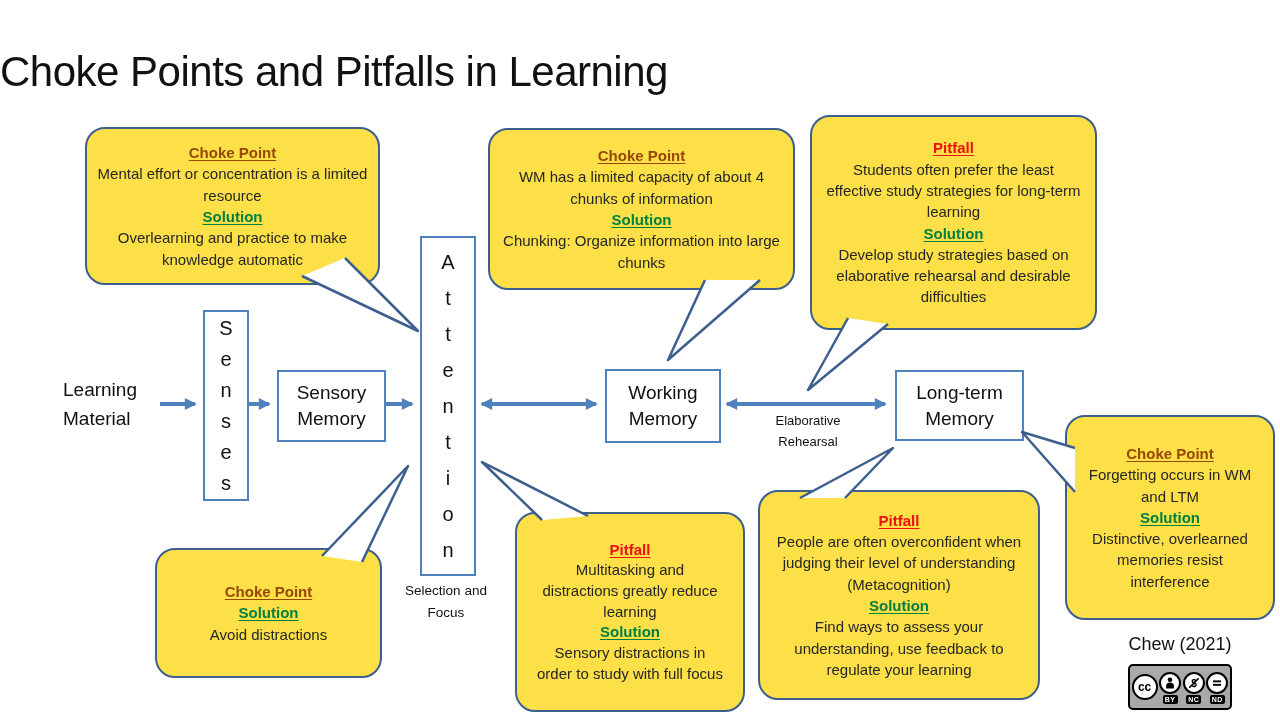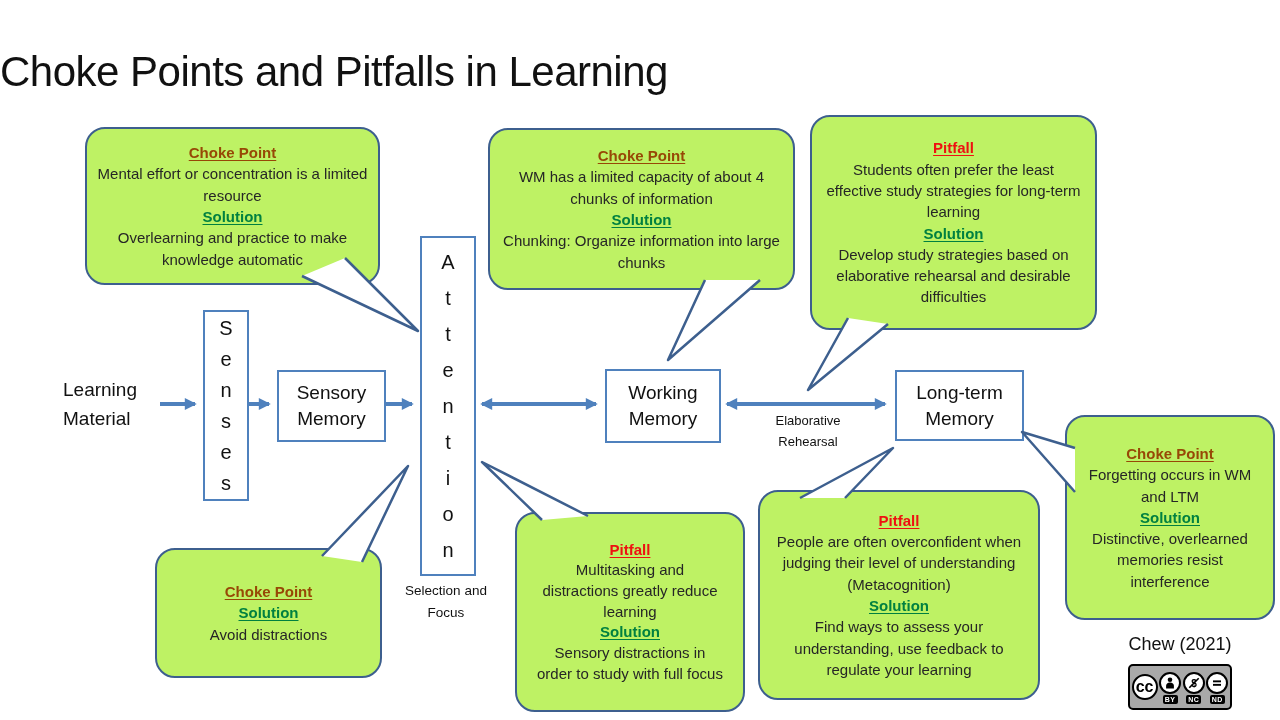"Choke Point" .callout { background: #bef264 -> #fde047 }
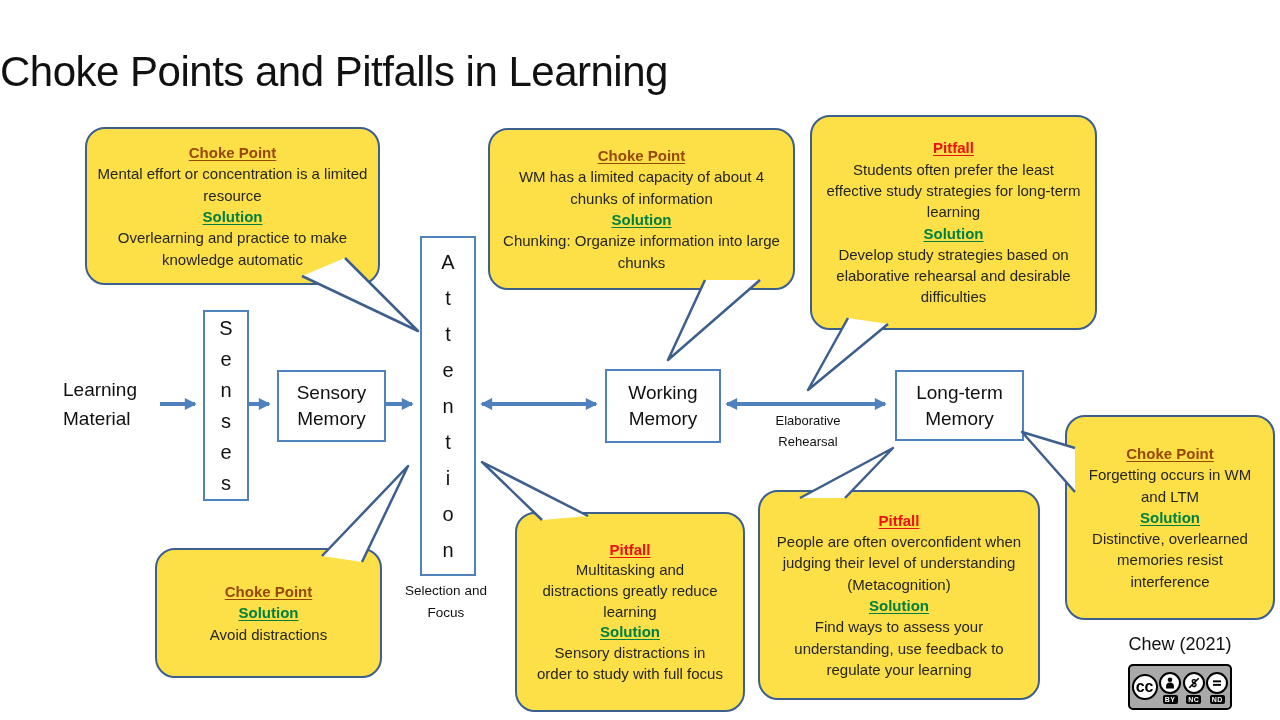"cc" .cc-circle.big { font-size: 16px -> 12px }
